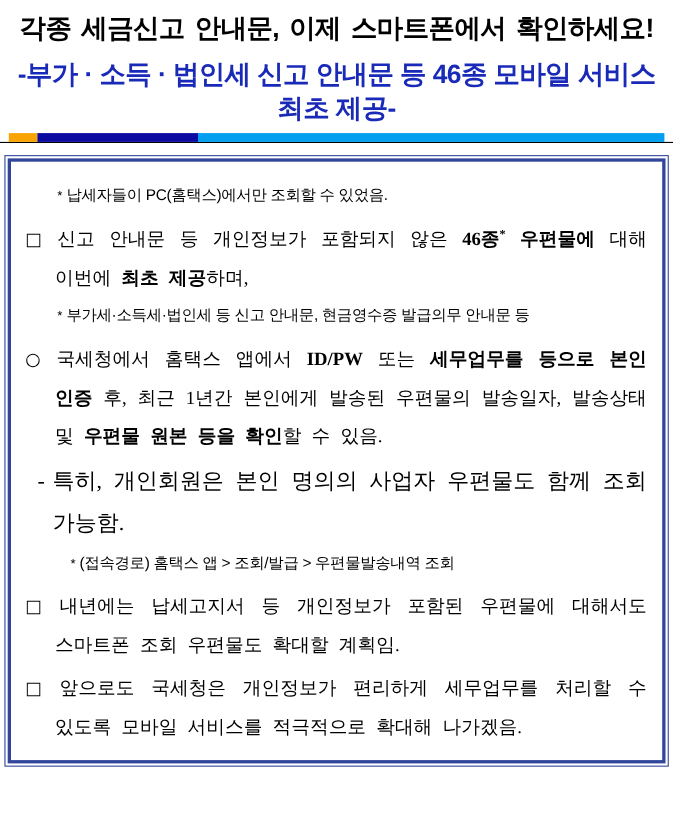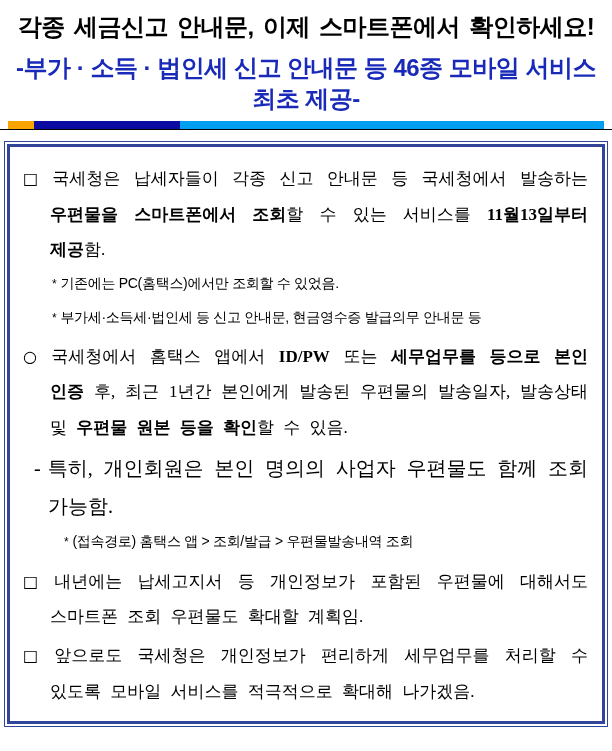"□ 국세청은 납세자들이 각종 신고" p.para { html: <p> <span>□</span><span>국세청은 납세자들이 각종 신고 안내문 등 국세청에서 발송하는 </span><span>우편물을 스마트폰에서 조회</span><span>할 수 있는 서비스를 </span><span>11월13일부터 제공</span><span>함.</span> </p> -> none }
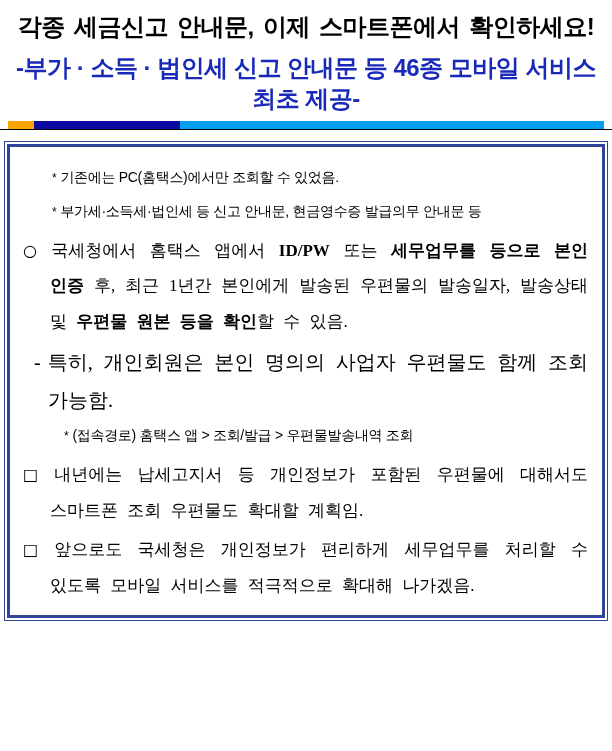"기존에는 PC(홈택스)에서만 조회할 수 있었음." span { text: 기존에는 -> 납세자들이 }
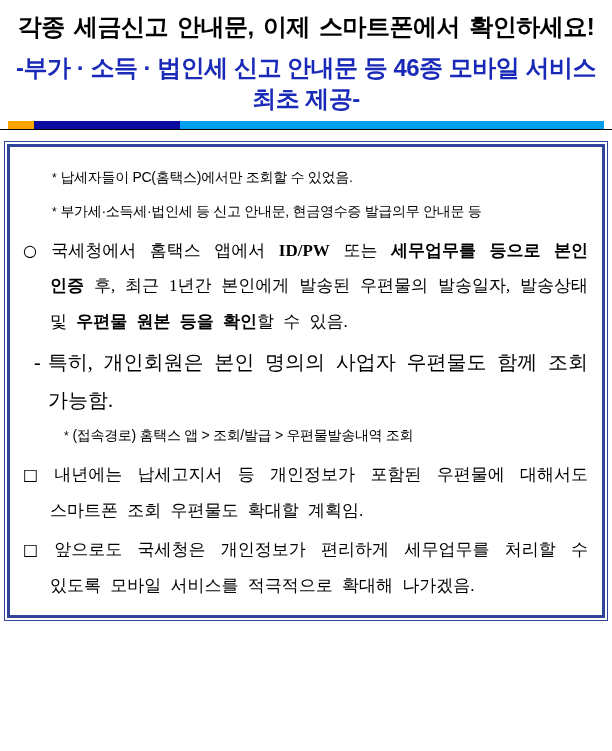"□ 신고 안내문 등 개인정보가" p.para { html: none -> <p> <span>□</span><span>신고 안내문 등 개인정보가 포함되지 않은 </span><span>46종</span><sup>*</sup><span> 우편물에</span><span> 대해 이번에 </span><span>최초 제공</span><span>하며,</span> </p> }
